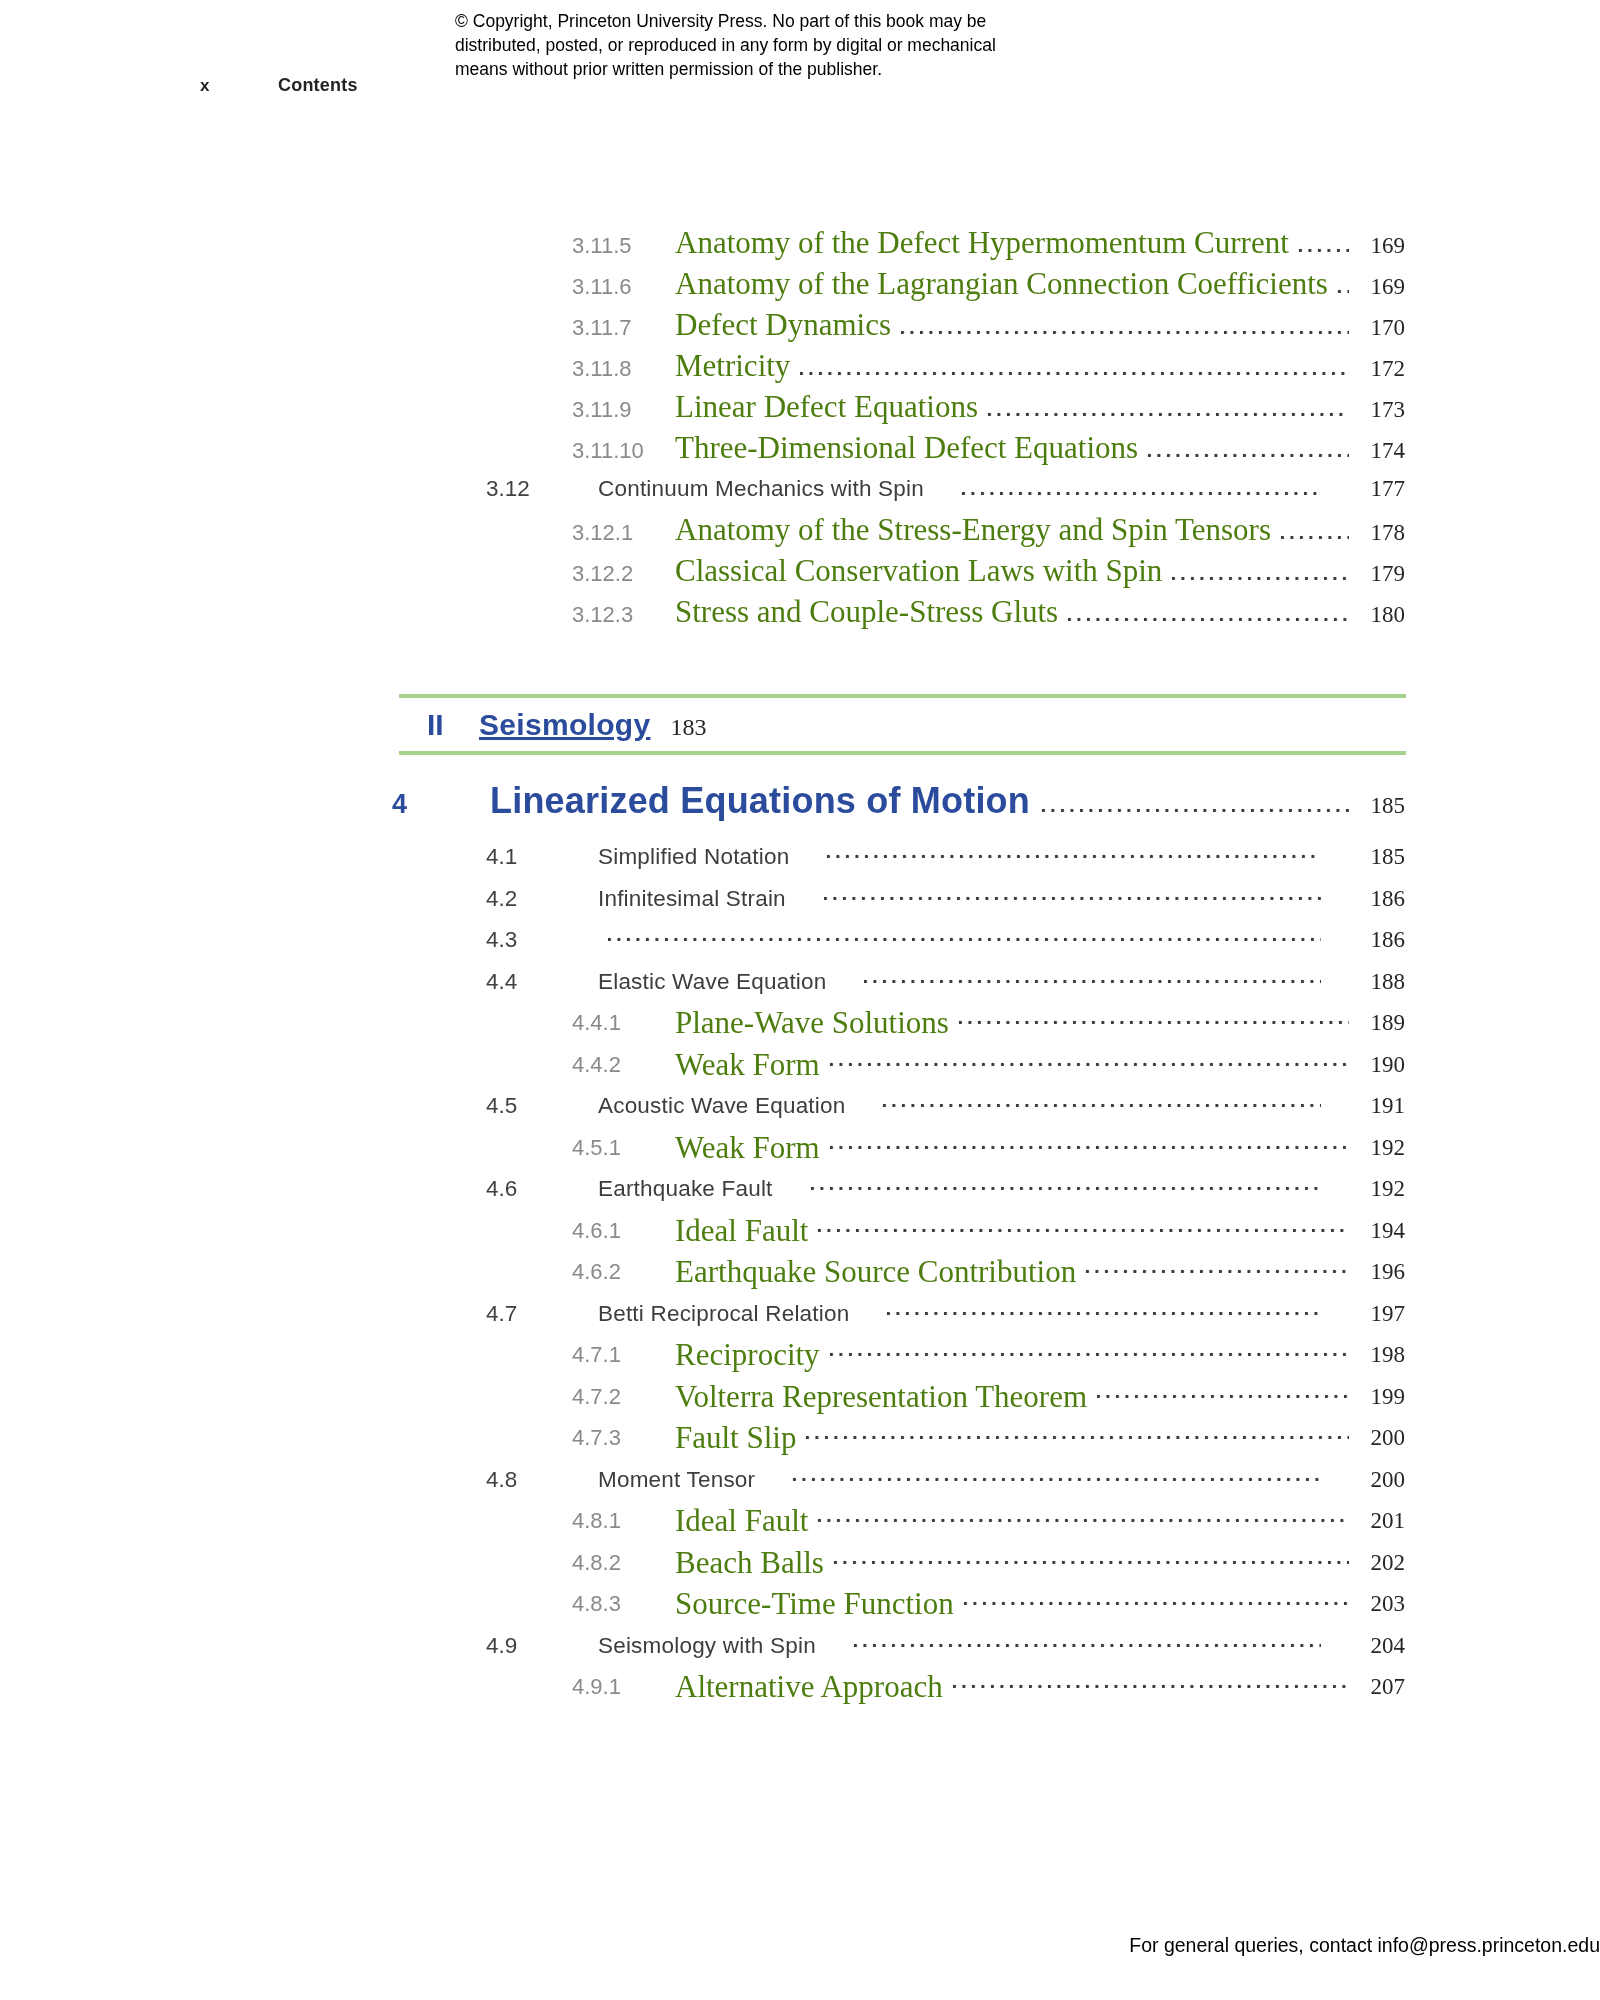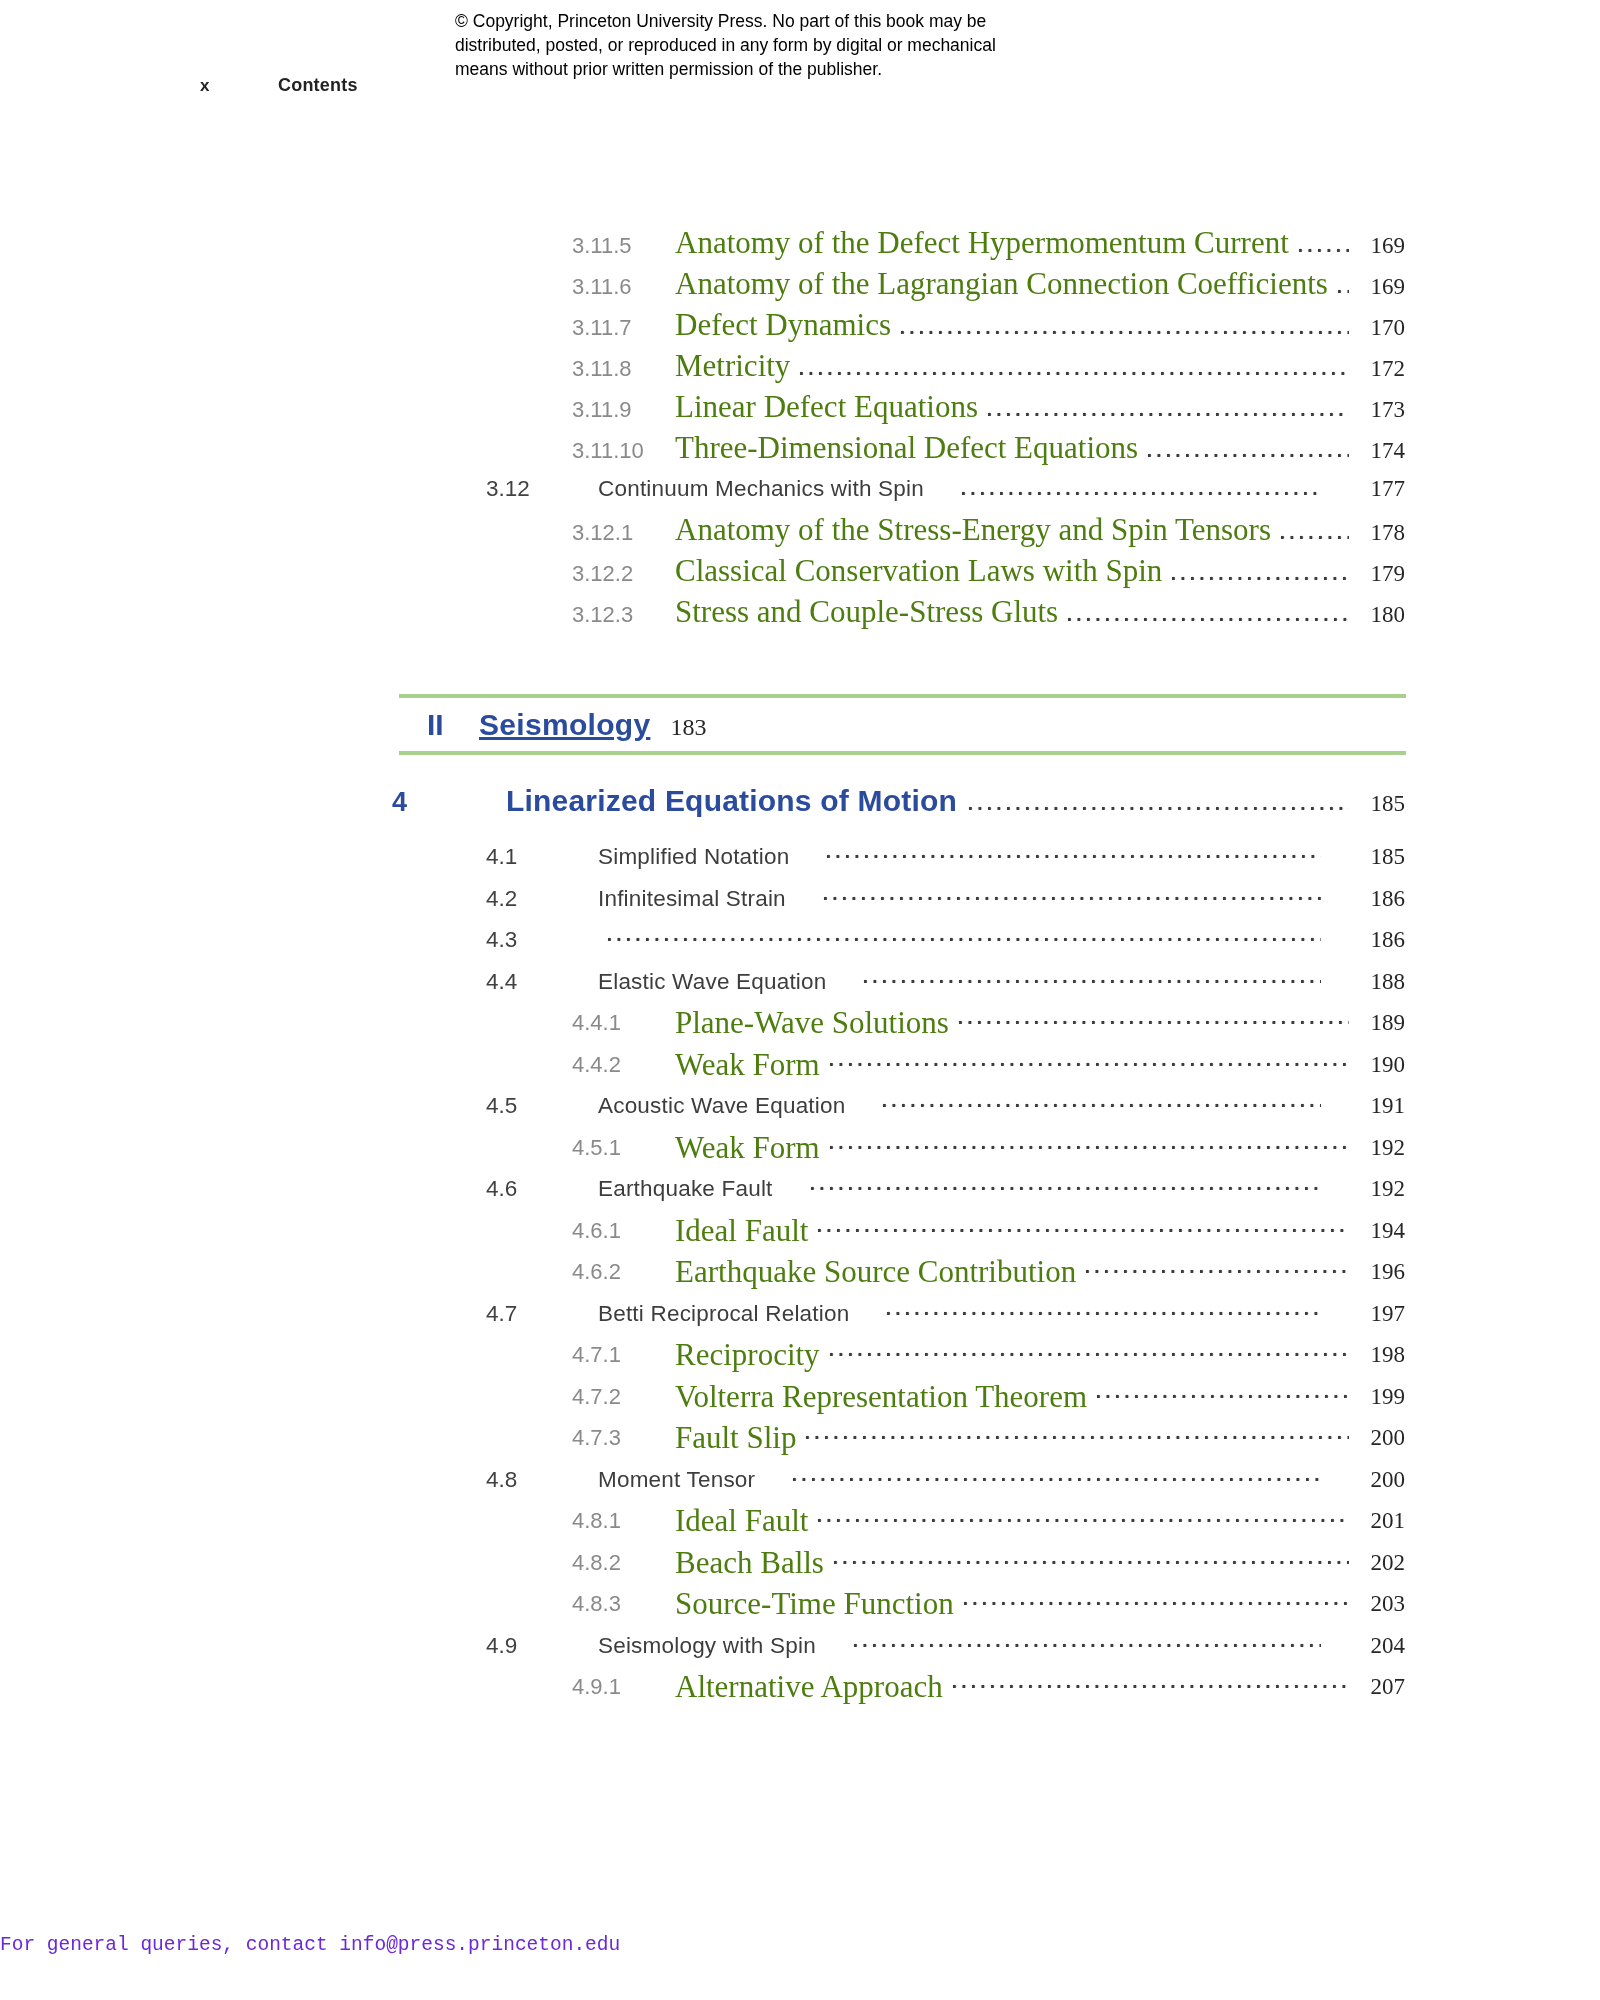"Linearized Equations of Motion" #chapter-row .title { font-size: 30px -> 36px; margin-left: 16px -> none }
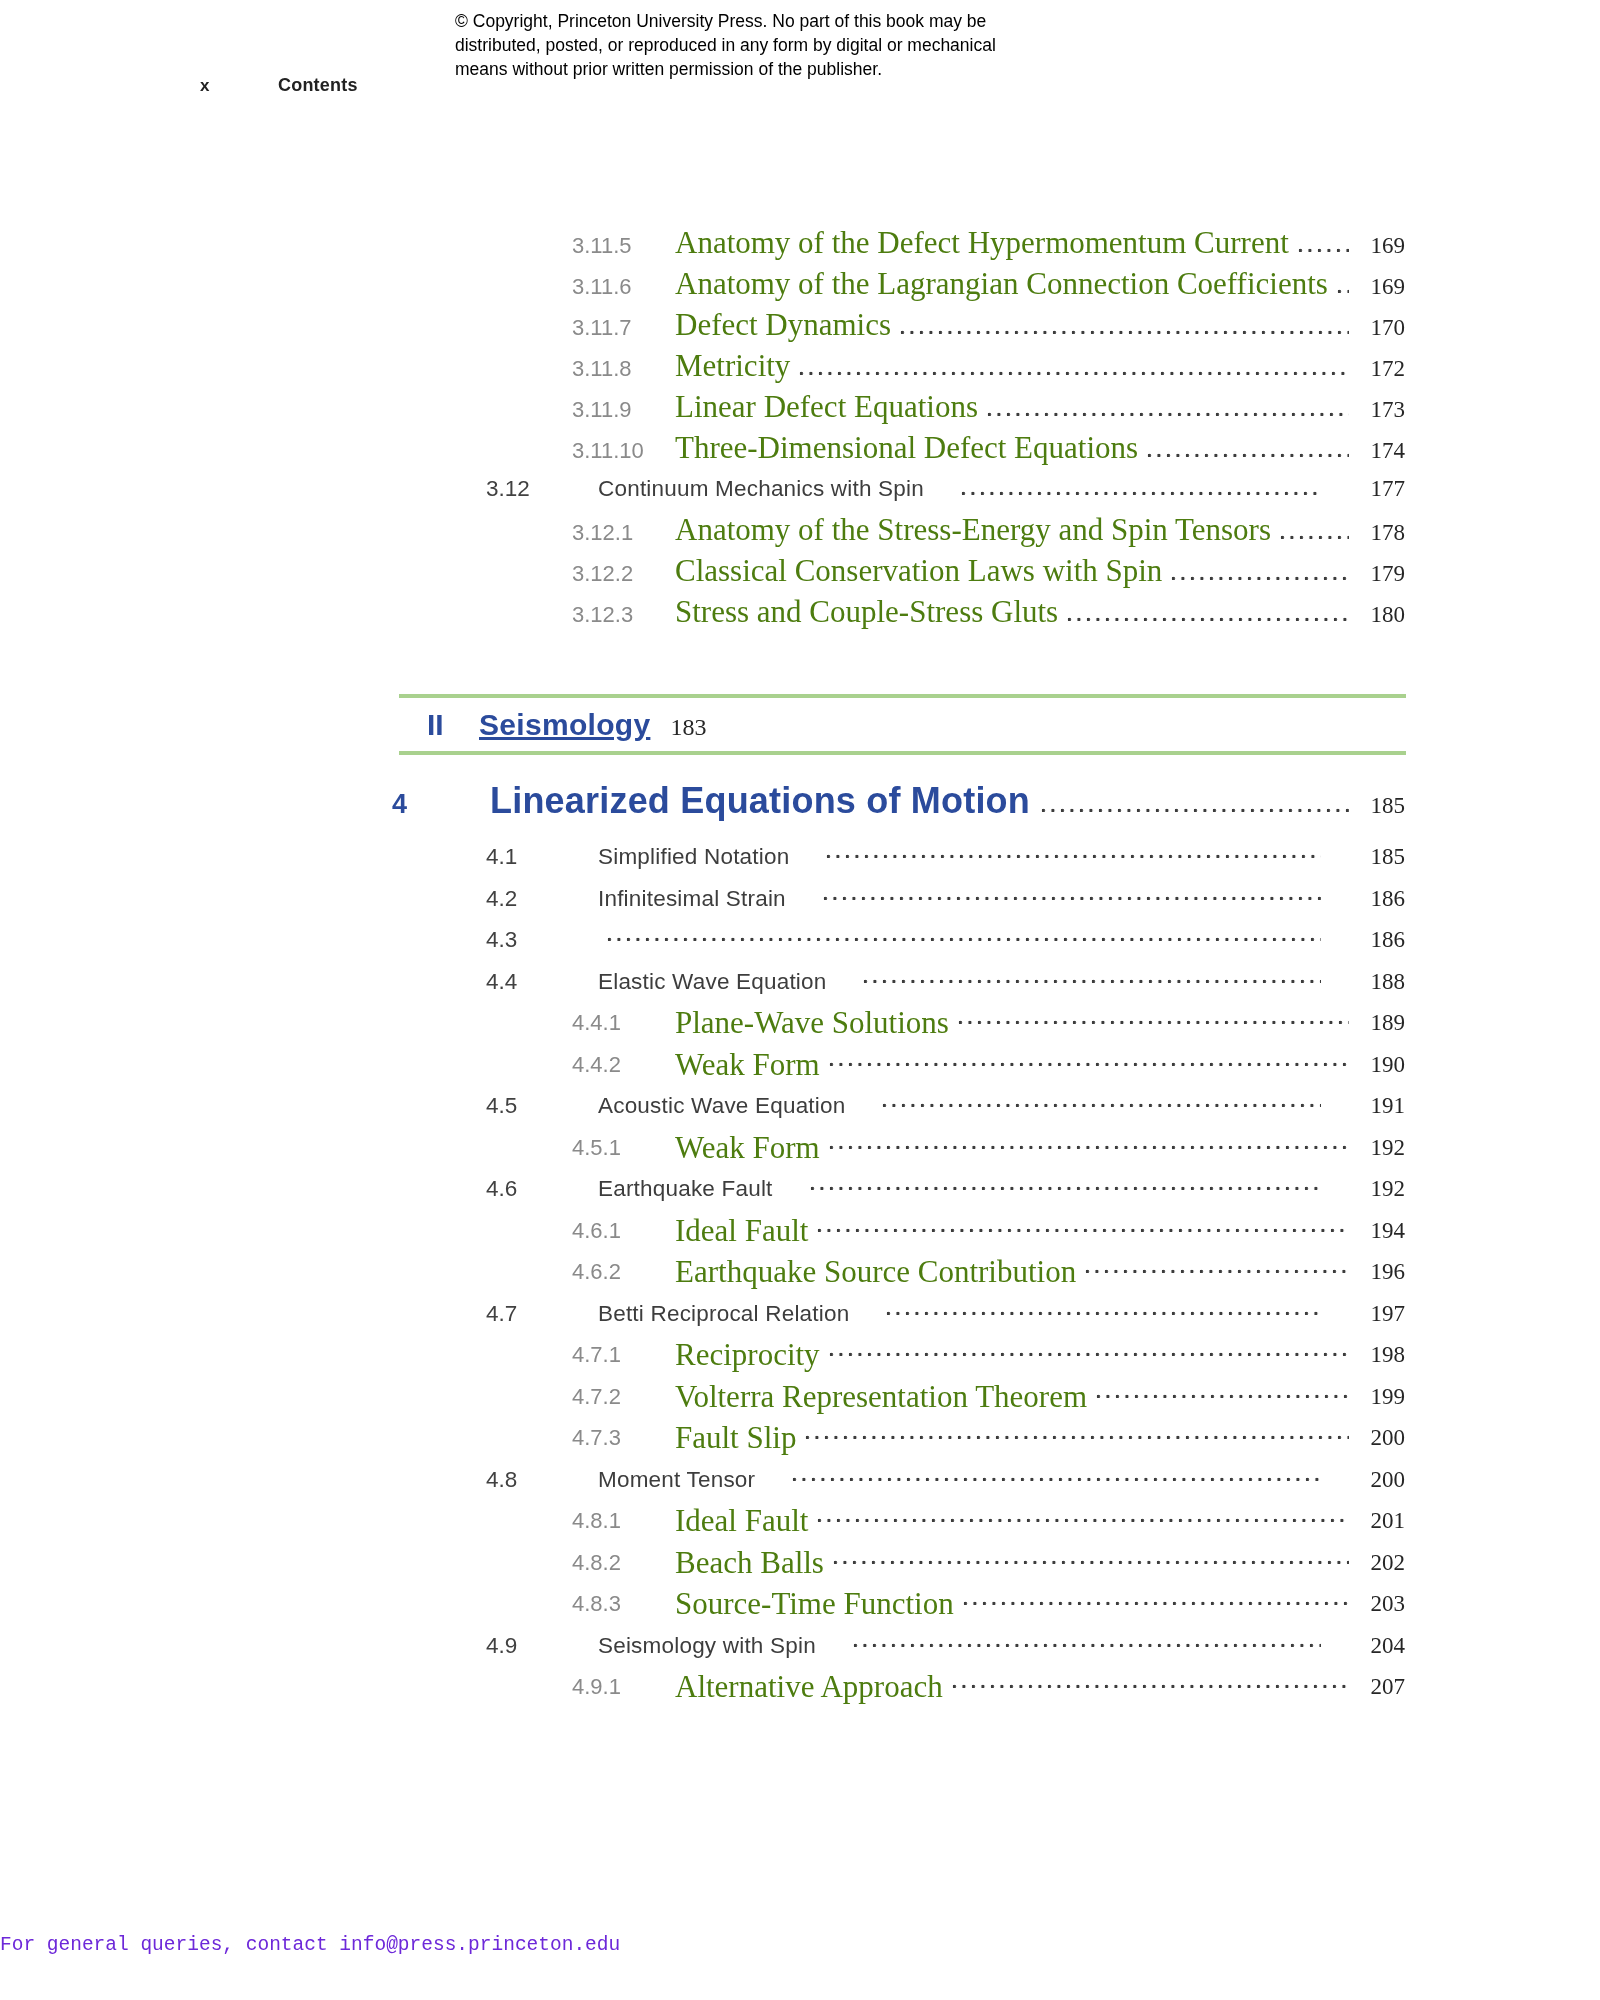"For general queries, contact" #footer { color: #6d28d9 -> #000000; font-family: Liberation Mono, monospace -> none; text-align: left -> right }
